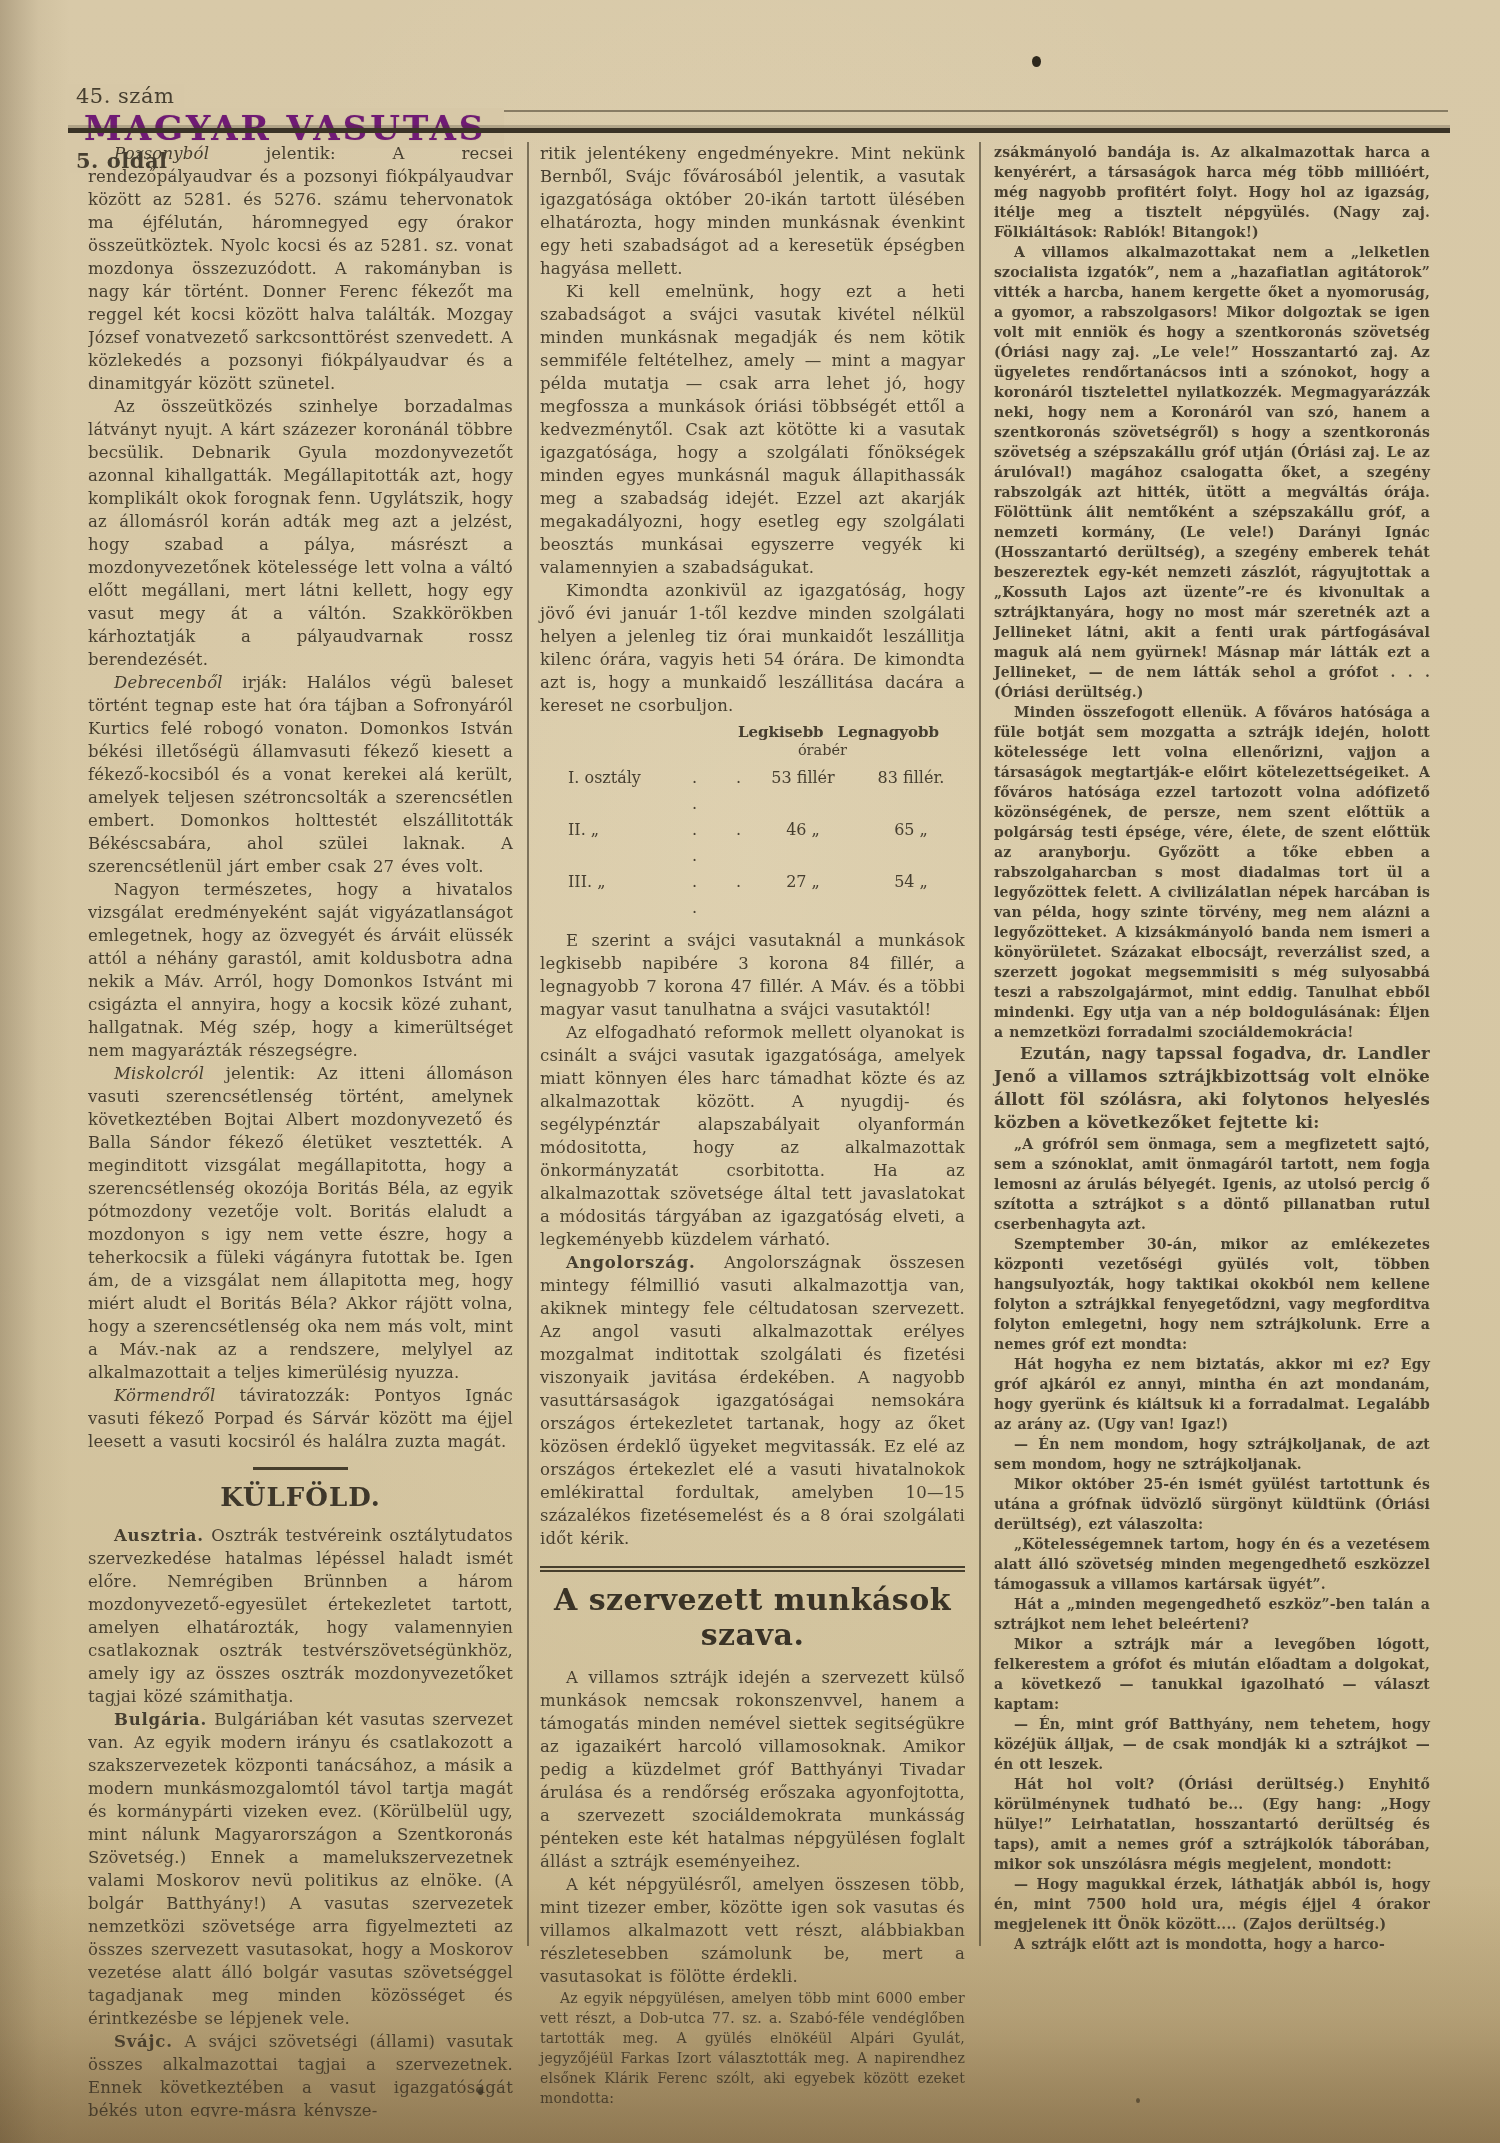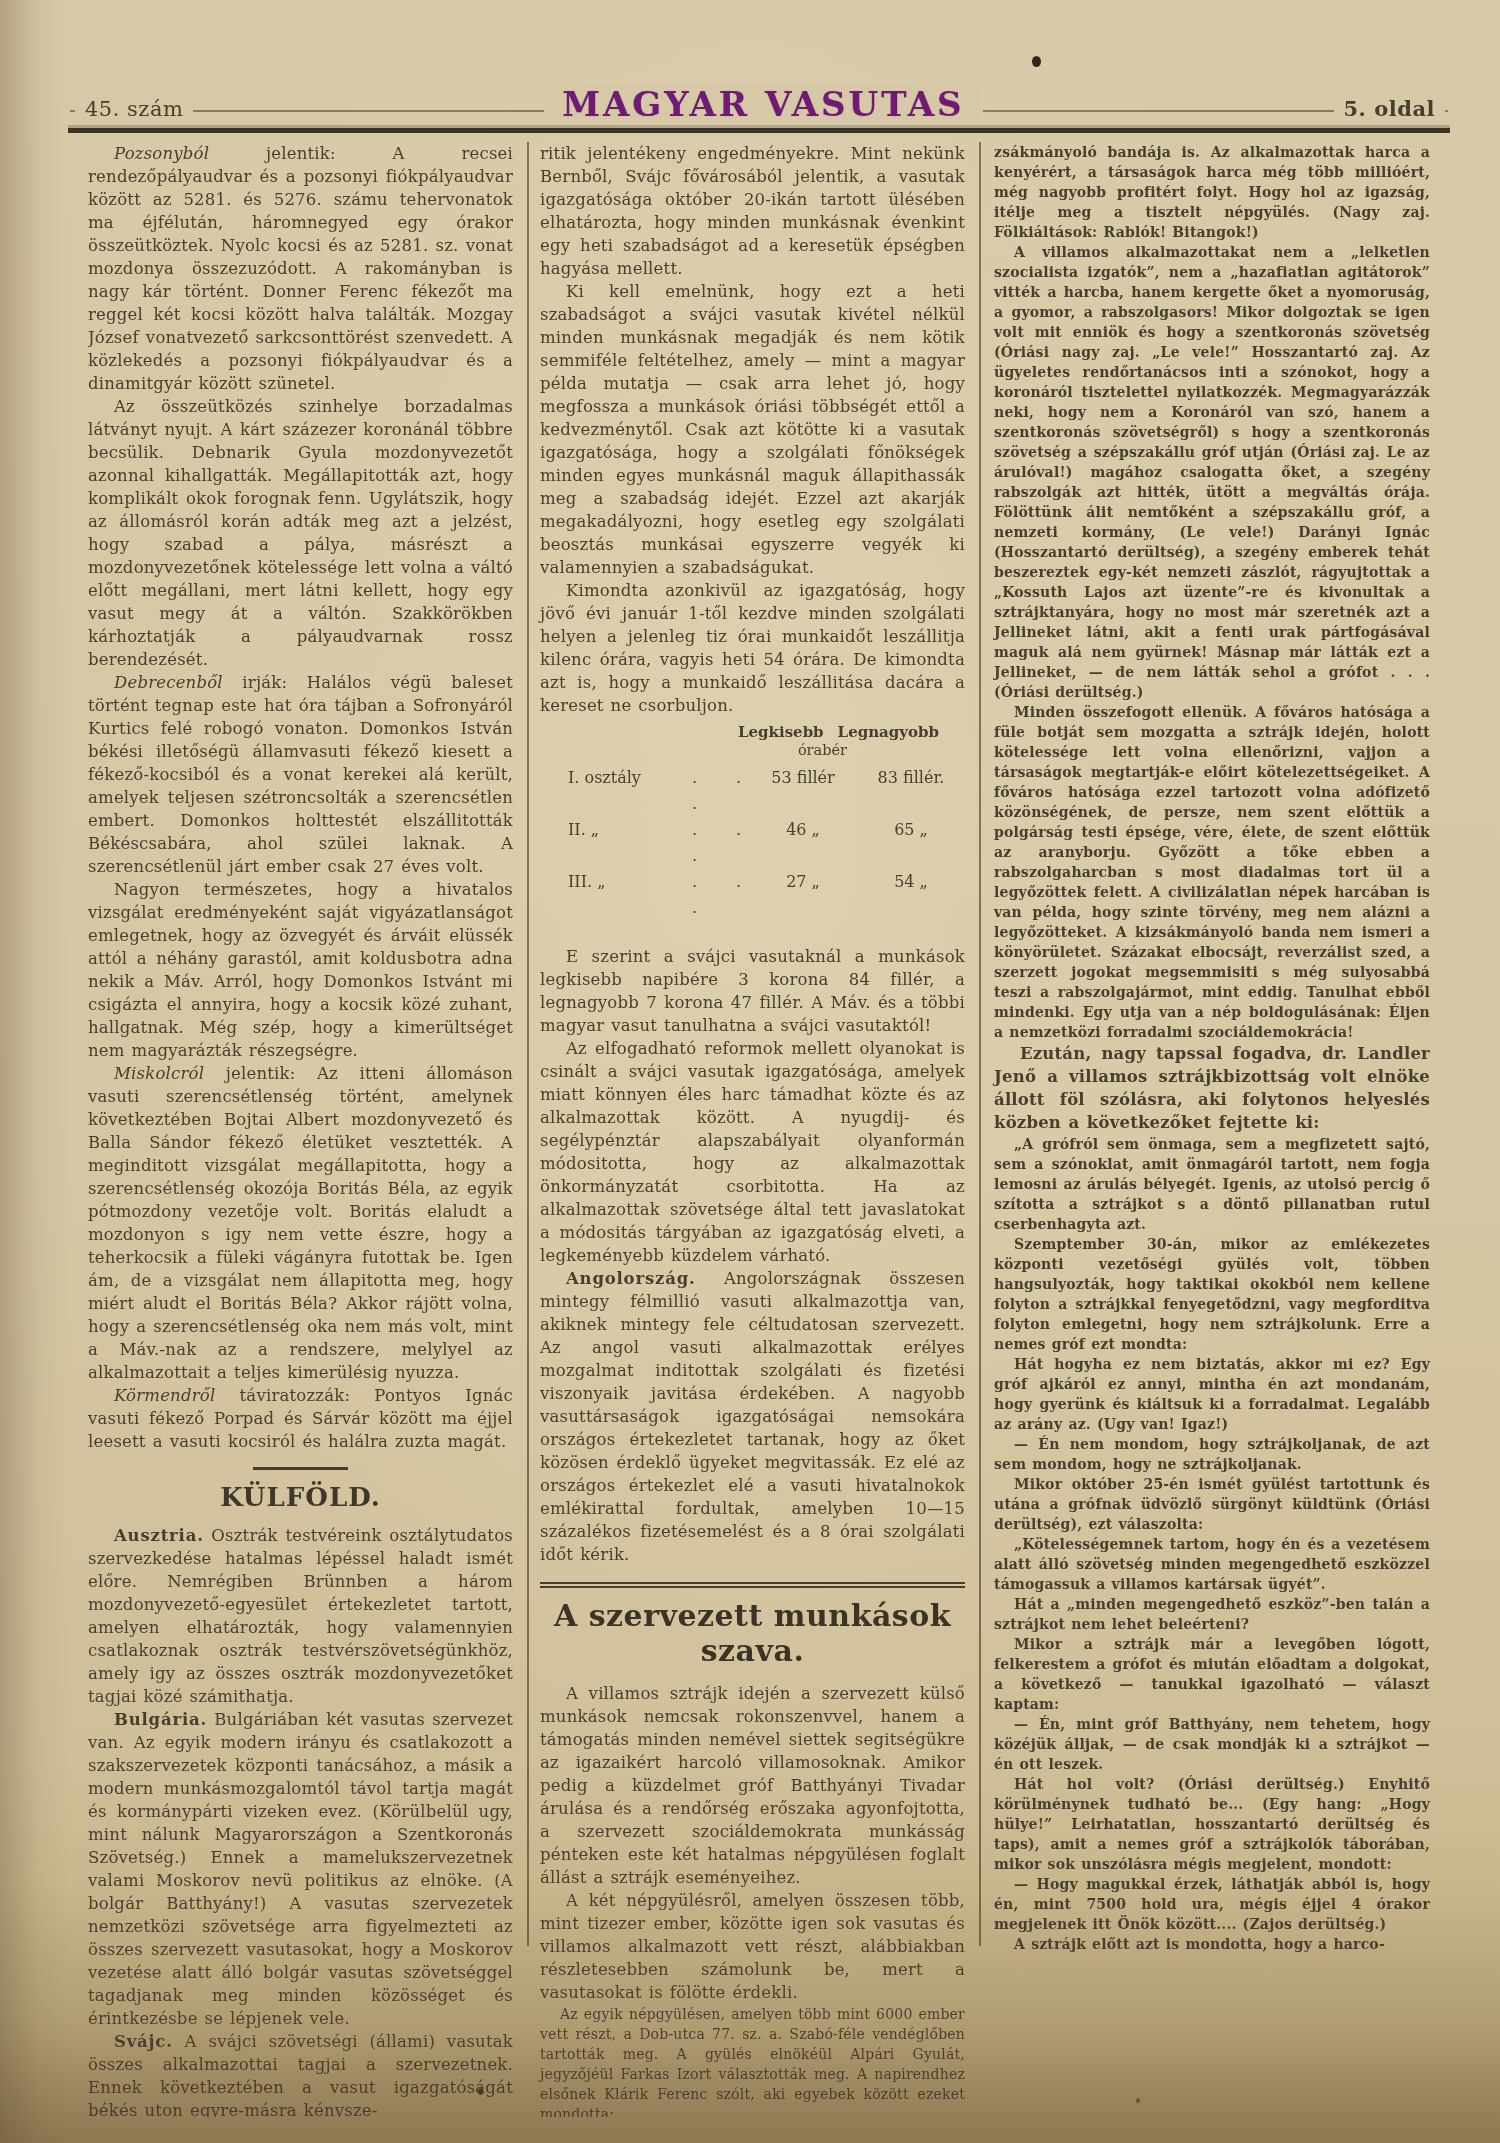"45. szám" .header { flex-direction: none -> column; justify-content: space-between -> flex-start; left: 75px -> 66px }
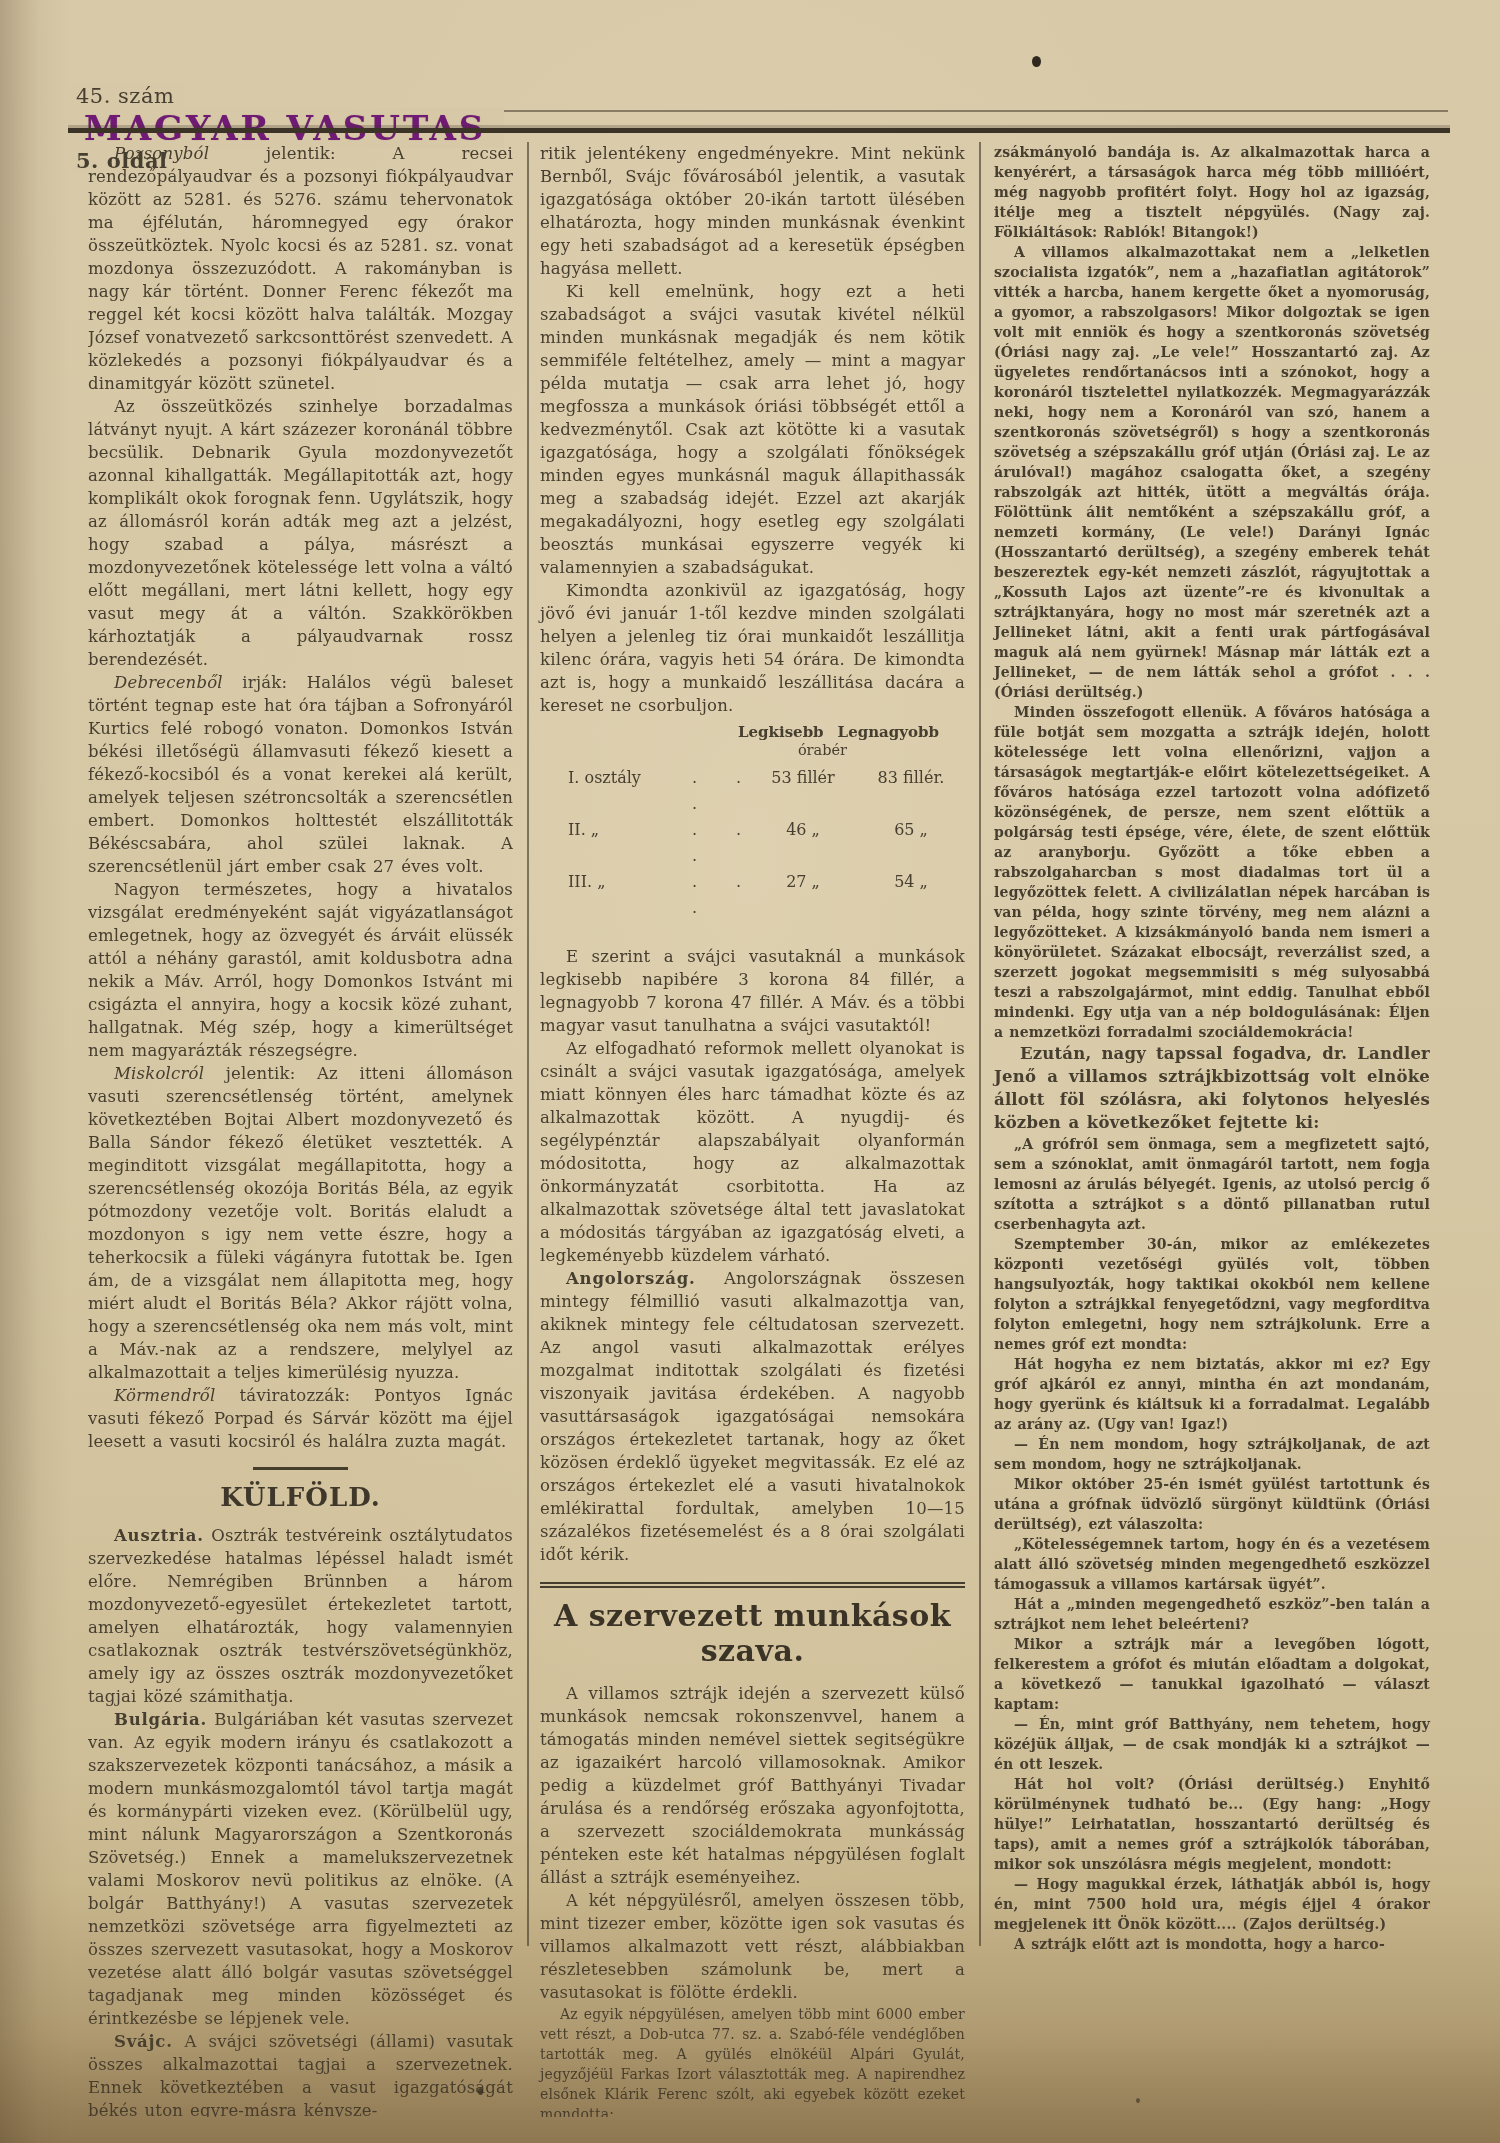"Legkisebb" .wtable { margin: 6px 0 24px 0 -> 6px 0 8px 0 }
